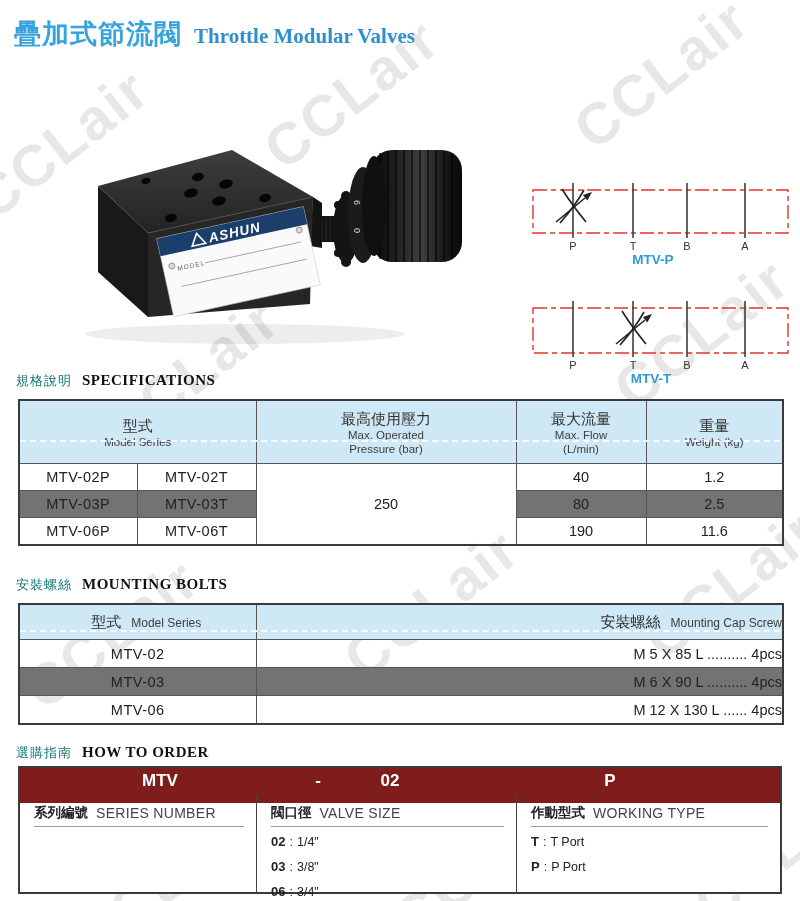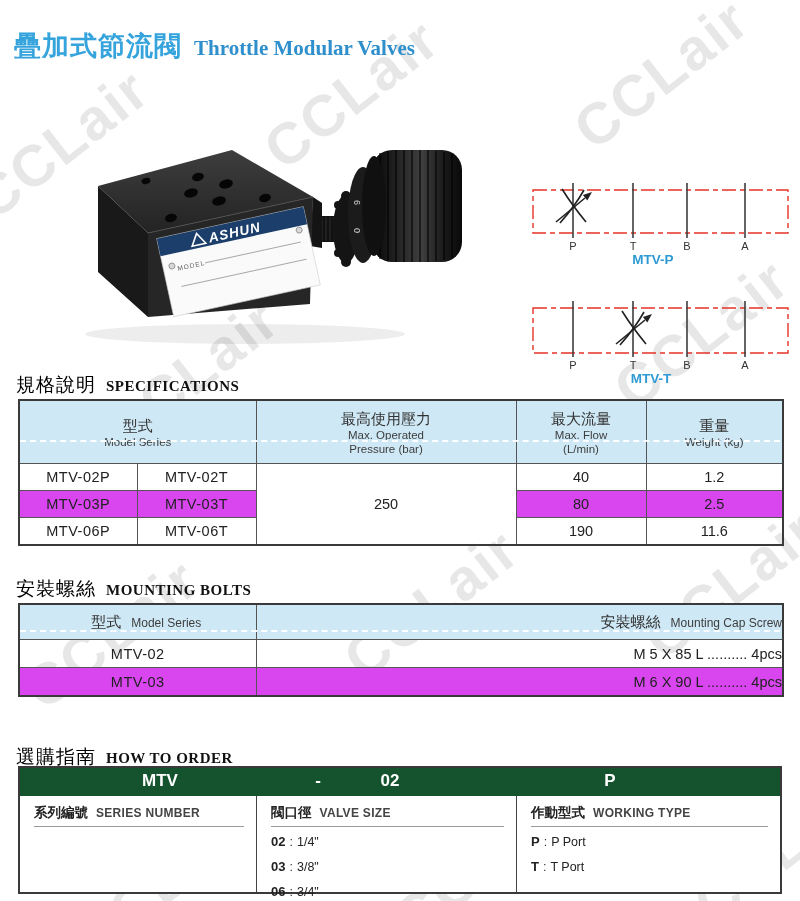"疊加式節流閥" .title { margin-top: 12px -> none }
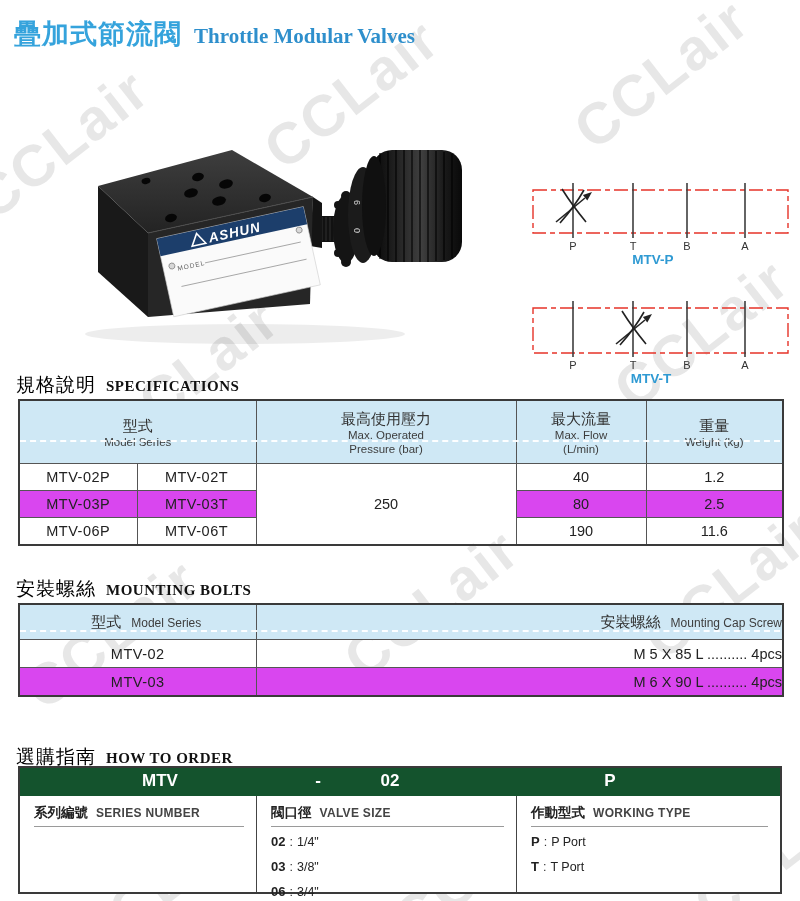"規格說明" .sec .zh { color: #000000 -> #0f766e; font-size: 19px -> 13px }
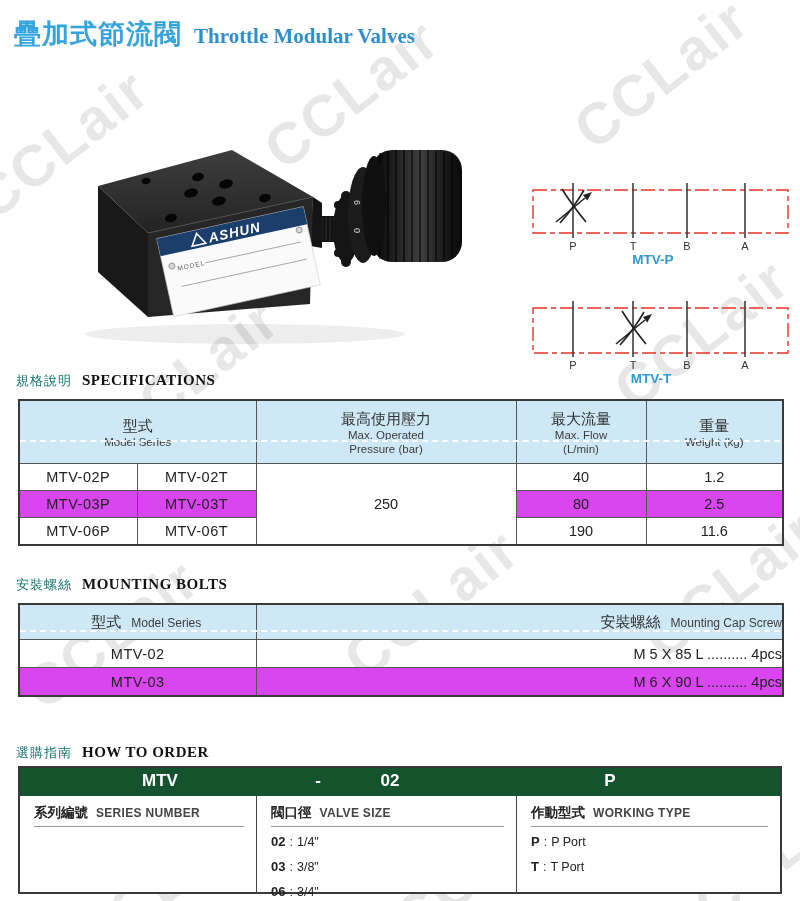"MTV-03P" tr.gray td { background: #d946ef -> #737373 }
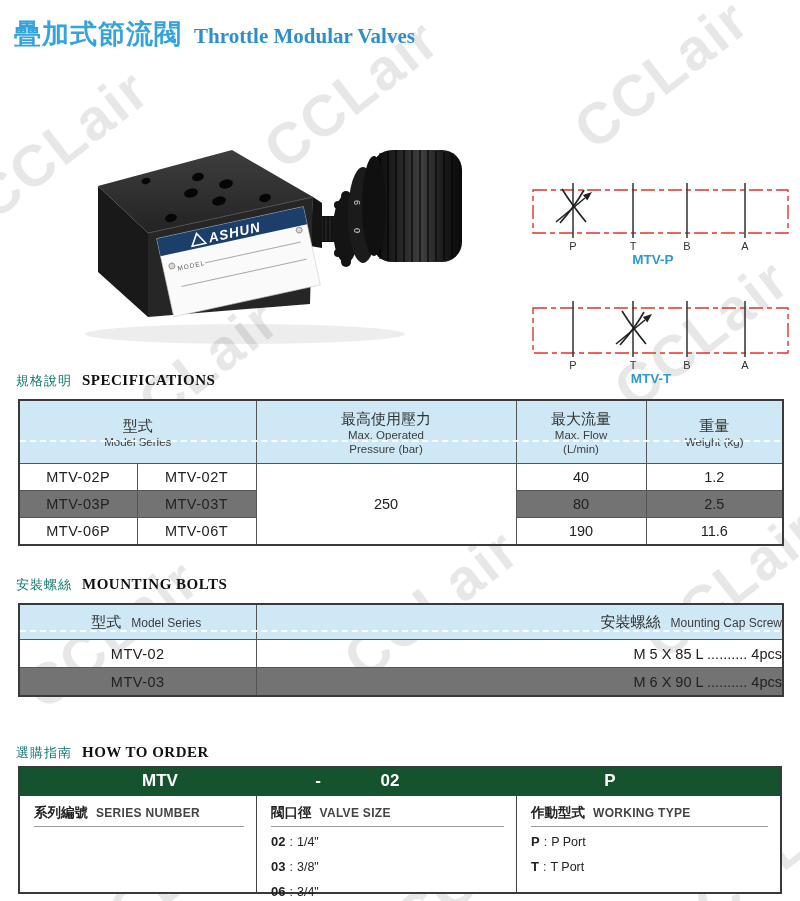"MTV-06" tr.body-row { html: none -> <tr> <td>MTV-06</td> <td>M 12 X 130 L ...... 4pcs</td> </tr> }
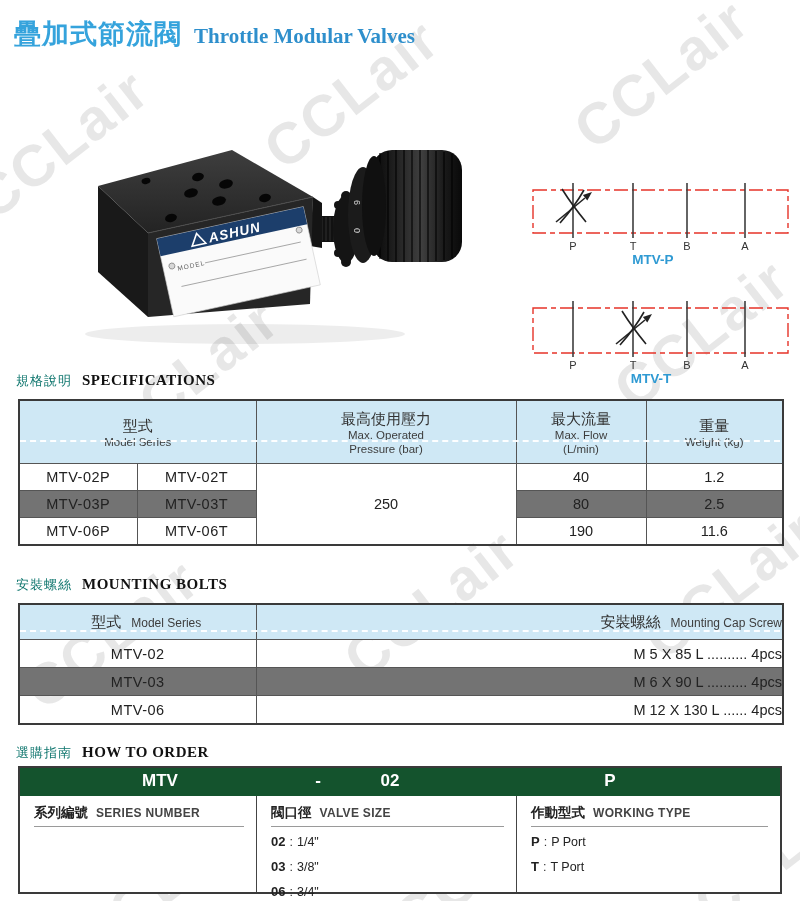"MTV" .order-bar { background: #14532d -> #7f1d1d; height: 28px -> 35px }
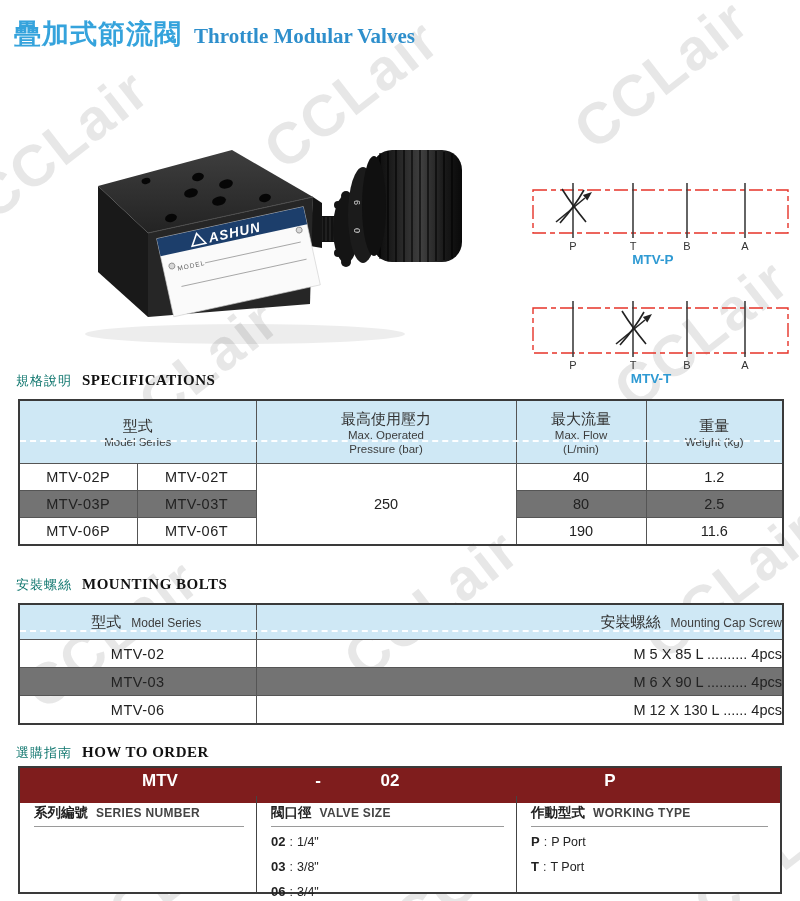"SERIES NUMBER" .olabel .en { font-size: 12px -> 14px; font-weight: bold -> none }
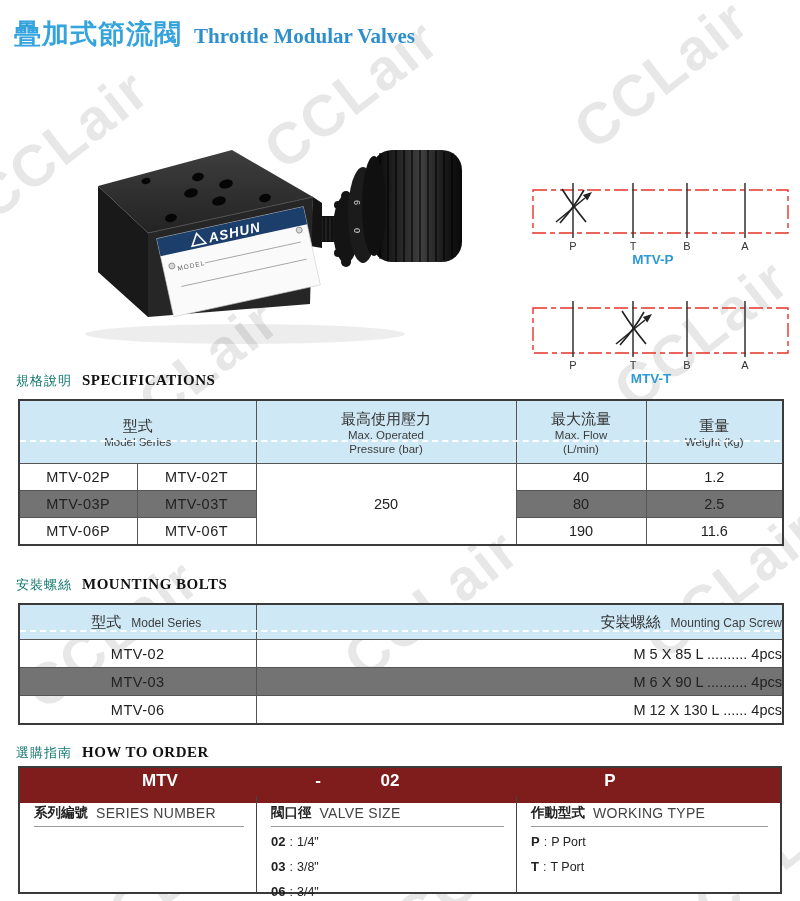"P : P Port" div.opt { order: before "T : T Port" -> after "T : T Port" }
